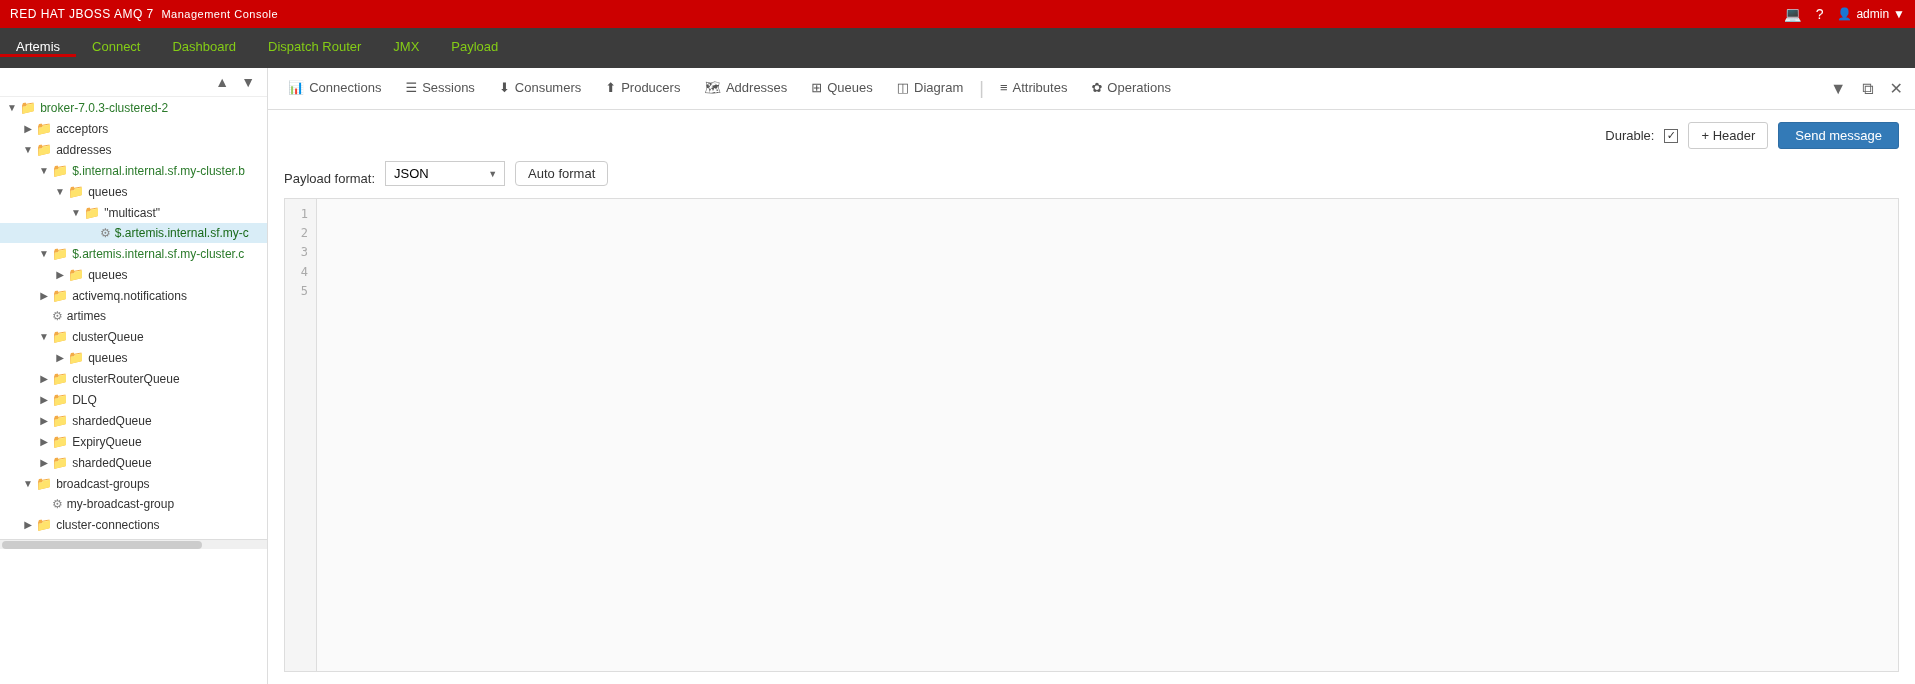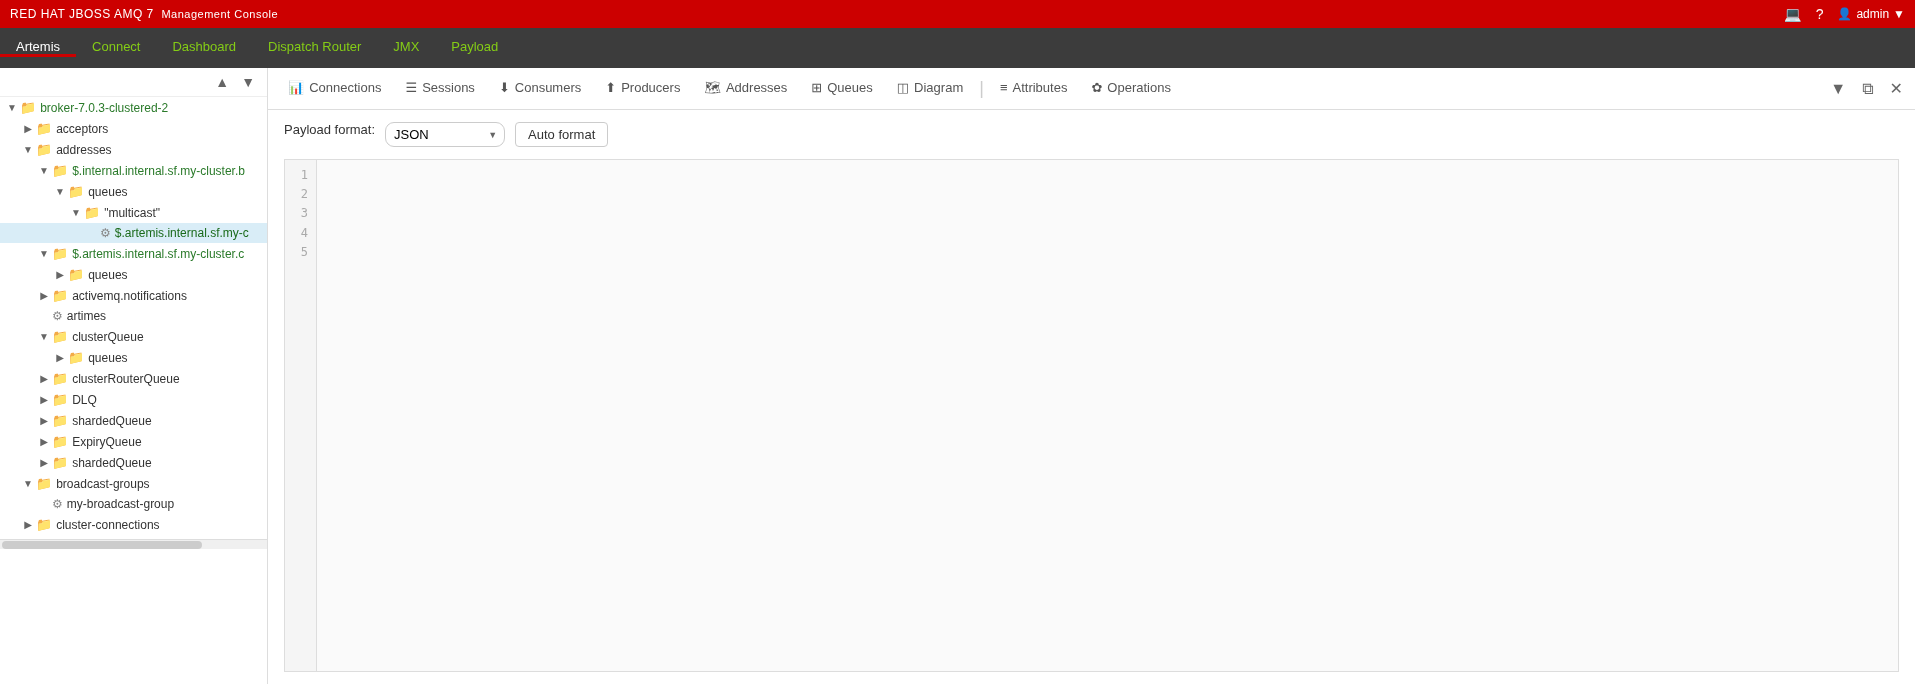"Durable:" div { html: none -> <div> <span>Durable:</span> <div></div> <button>+ Header</button> <button>Send message</button> </div> }
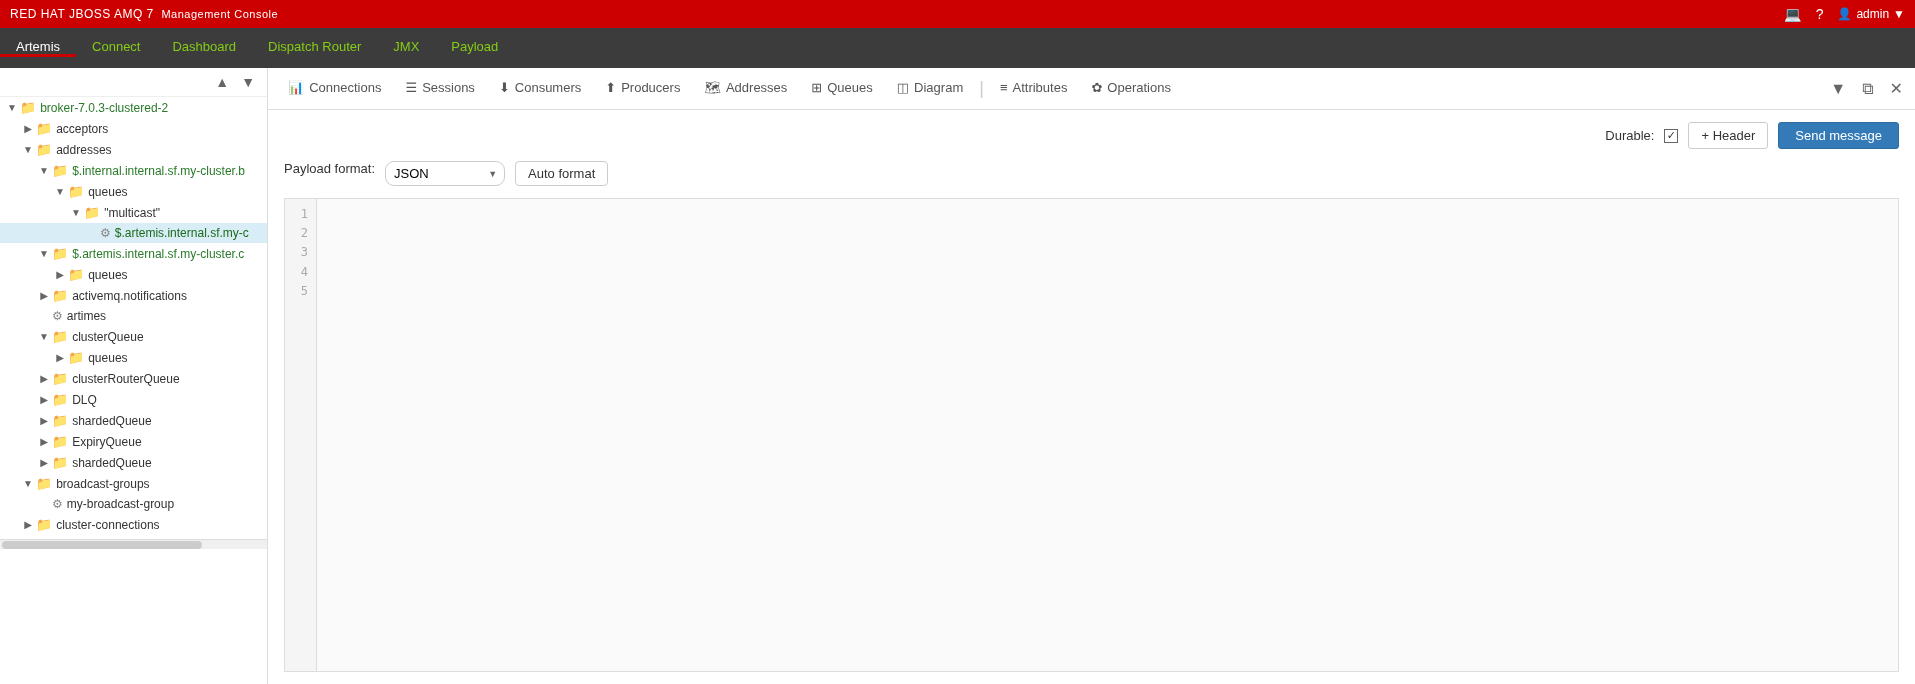"Payload format:" .payload-row { align-items: flex-start -> flex-end }
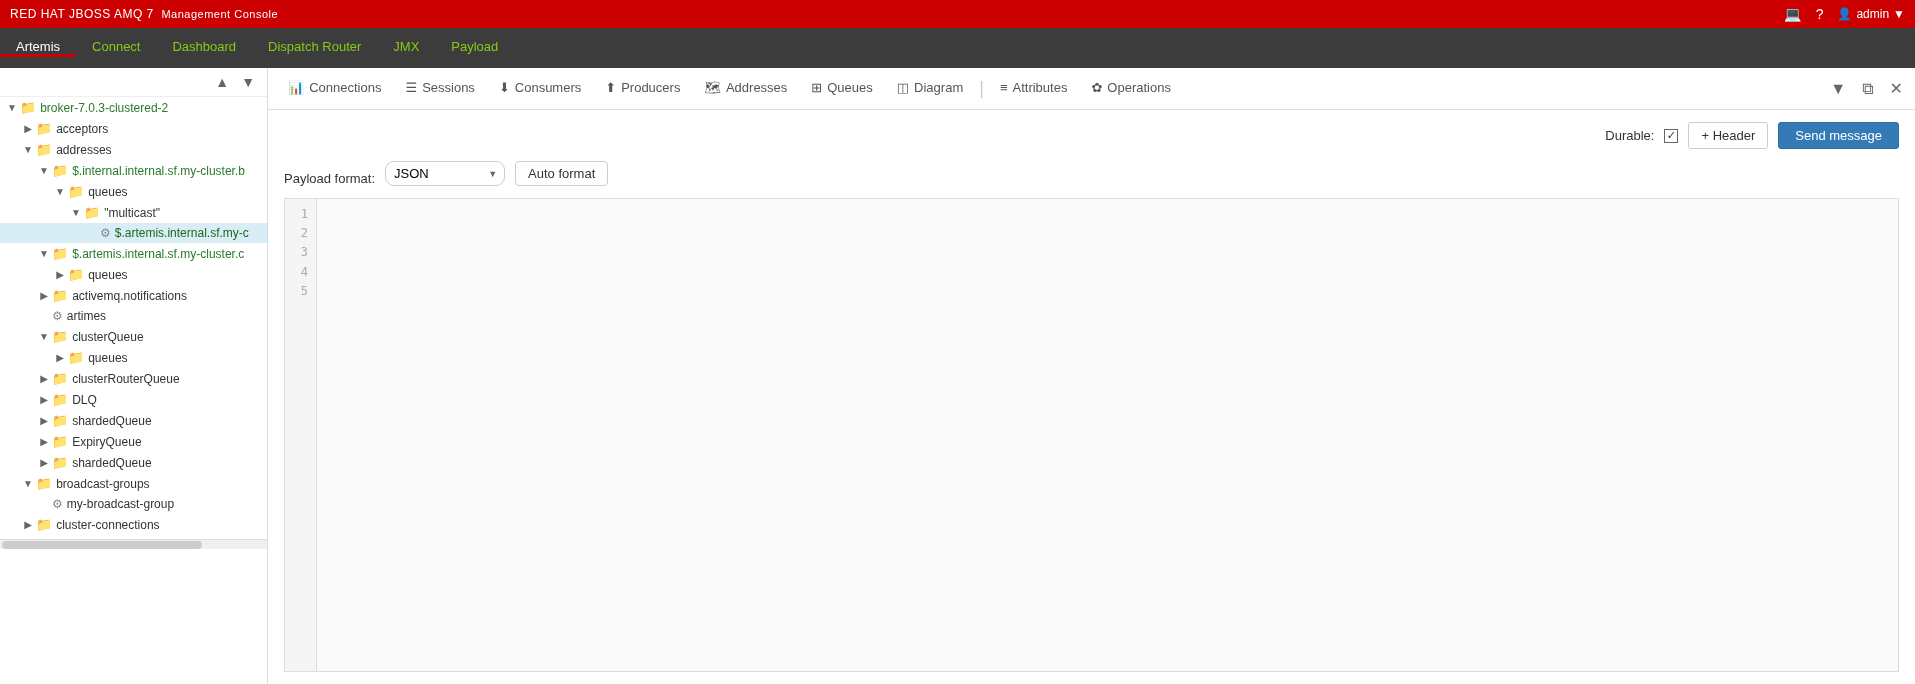"JSON" .payload-select { border-radius: 9px -> 0 }
